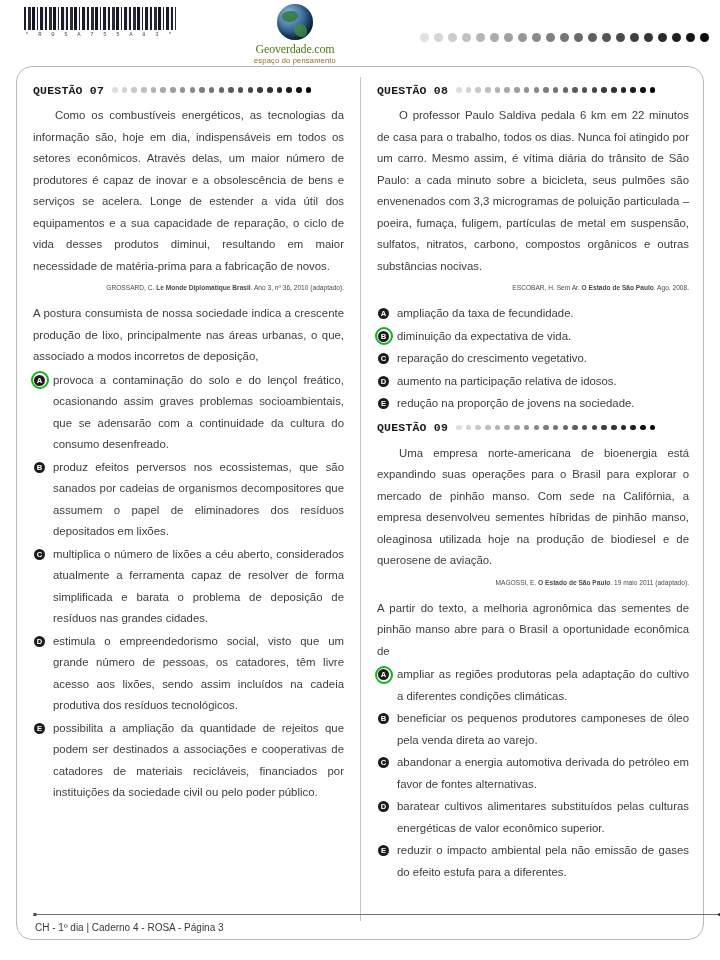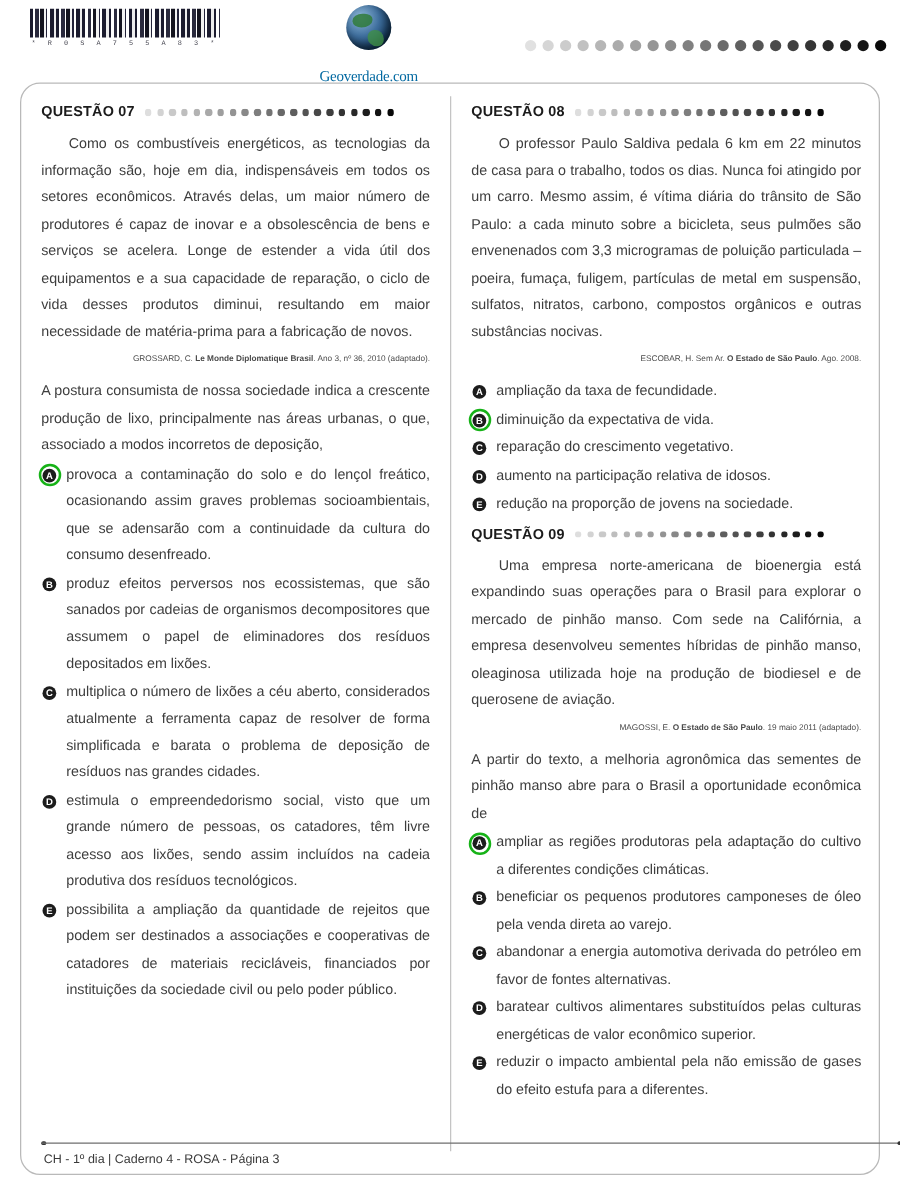"Geoverdade.com" .geo-name { color: #0369a1 -> #4d7c0f; margin-top: 14px -> 2px }
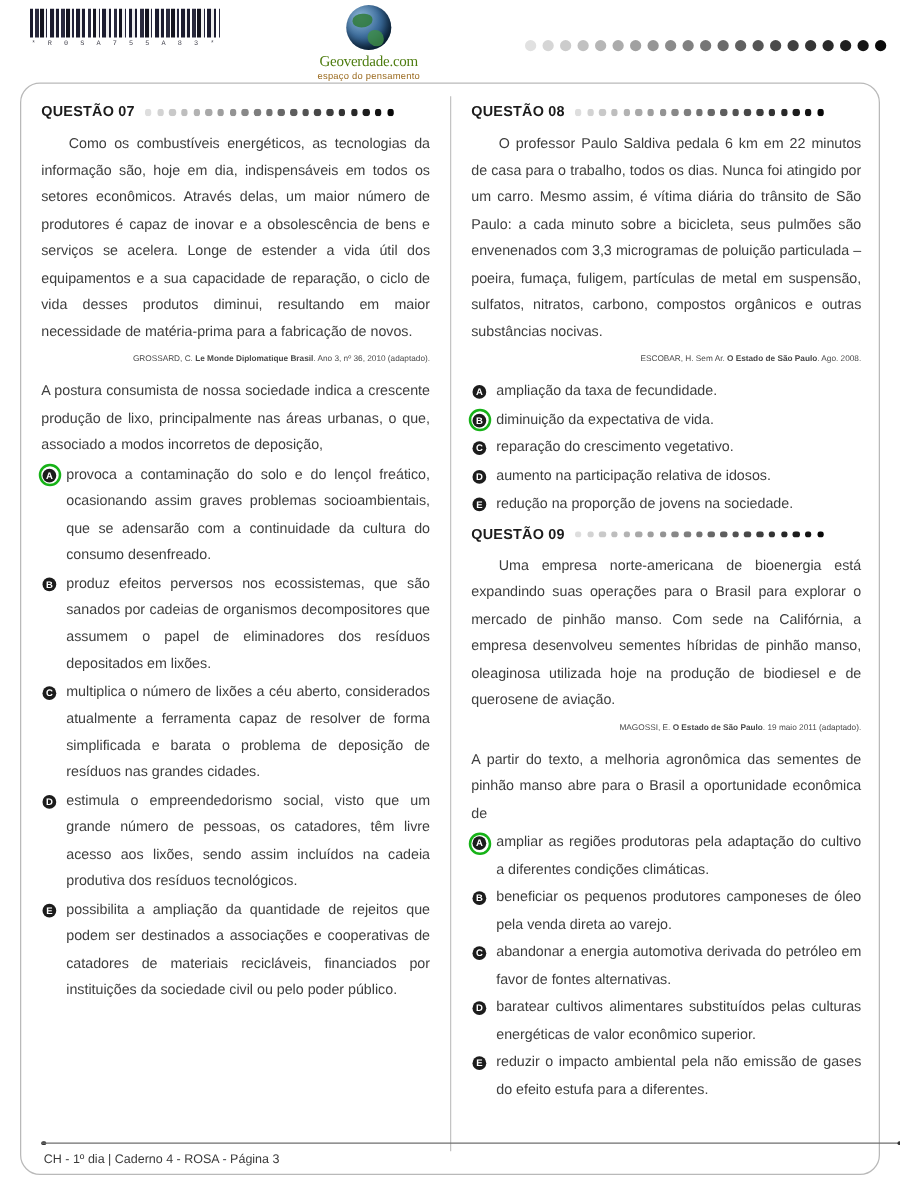"QUESTÃO 07" .q-head { font-family: none -> Liberation Mono, monospace }
